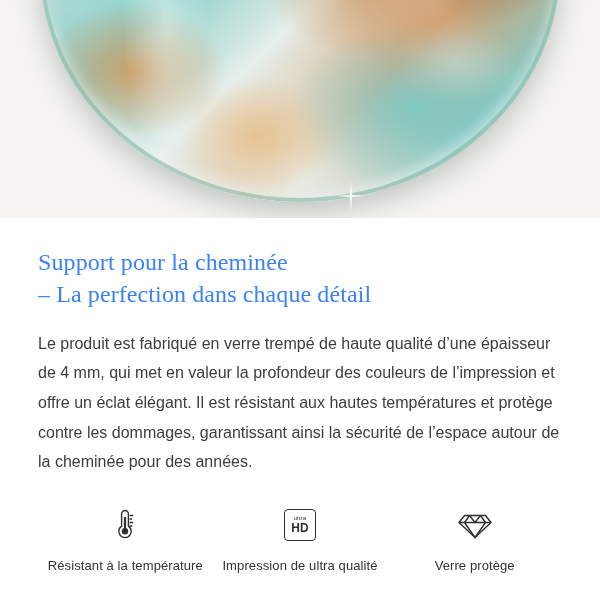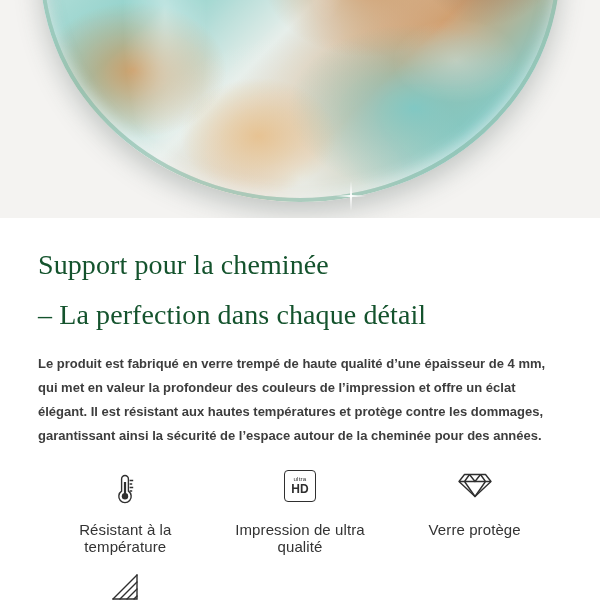"Support pour la cheminée" .headline { color: #14532d -> #3b82f6; font-size: 28px -> 24px }
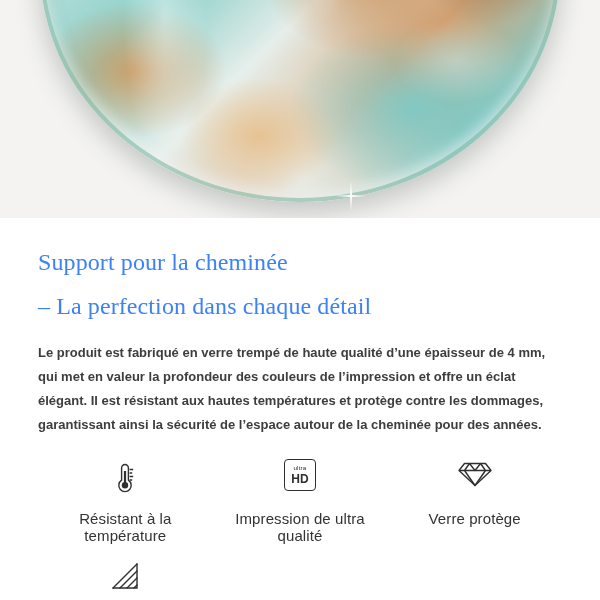"– La perfection dans chaque" .headline .l2 { margin-top: 12px -> none }
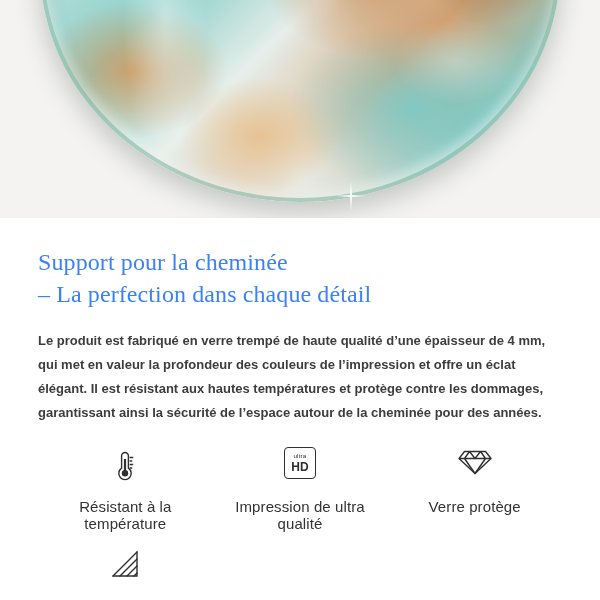"Le produit est fabriqué en" .body-copy { font-size: 13px -> 16px; font-weight: bold -> none }
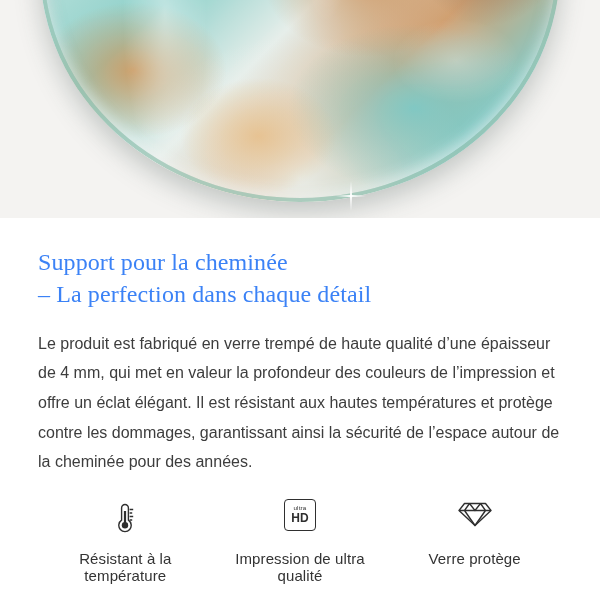"HD" .feature-icon { align-items: flex-start -> flex-end }
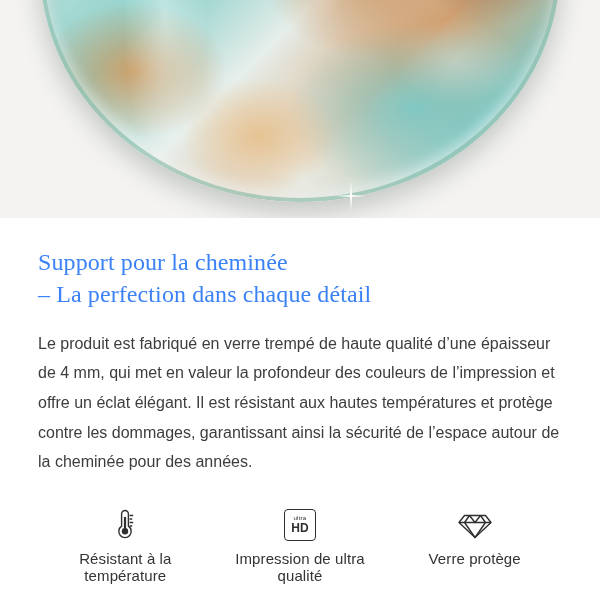"Résistant à la température" .feature-label { font-size: 15px -> 13px; margin-top: 9px -> 17px }
